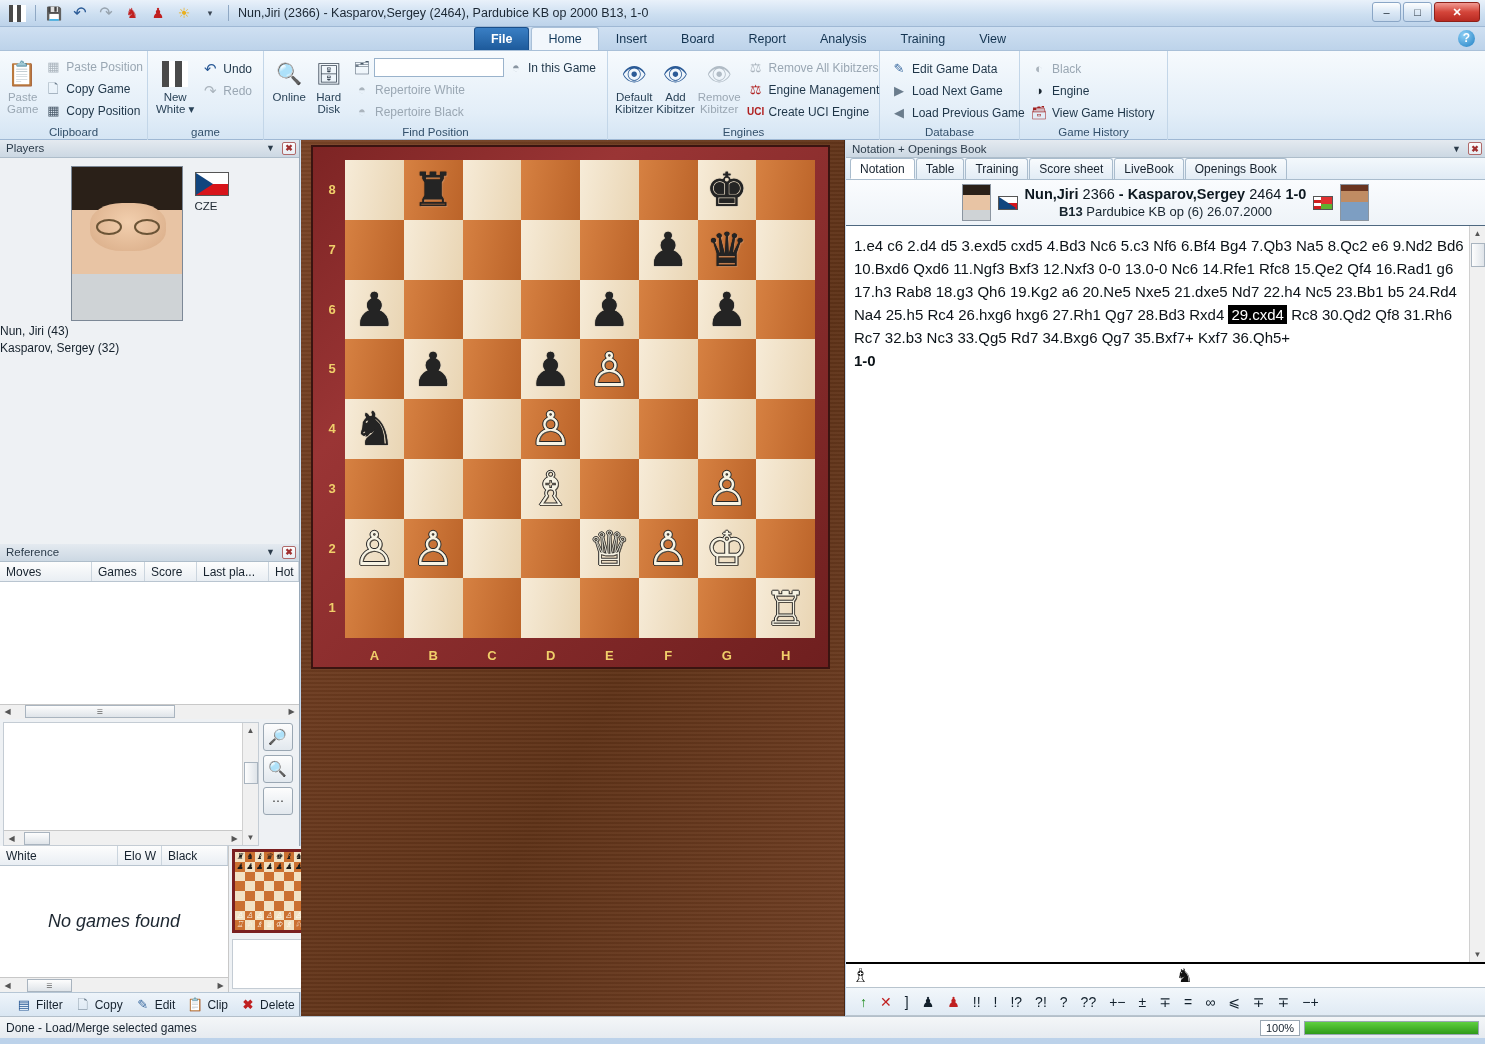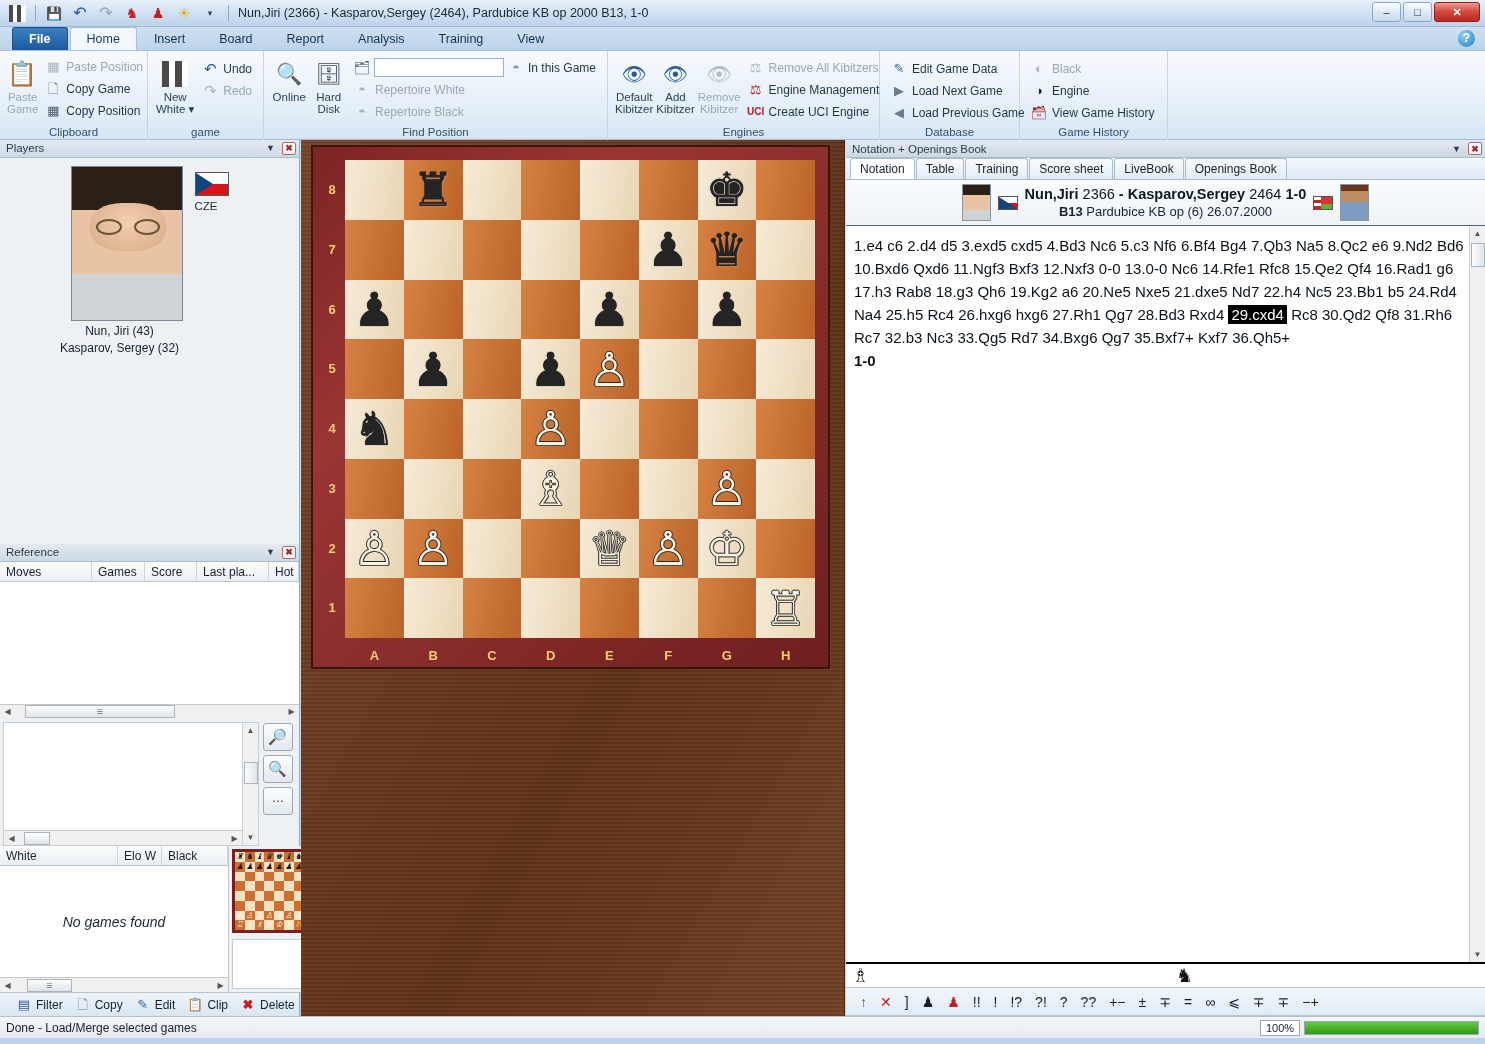"File" .ribbon-tabs { justify-content: none -> center }
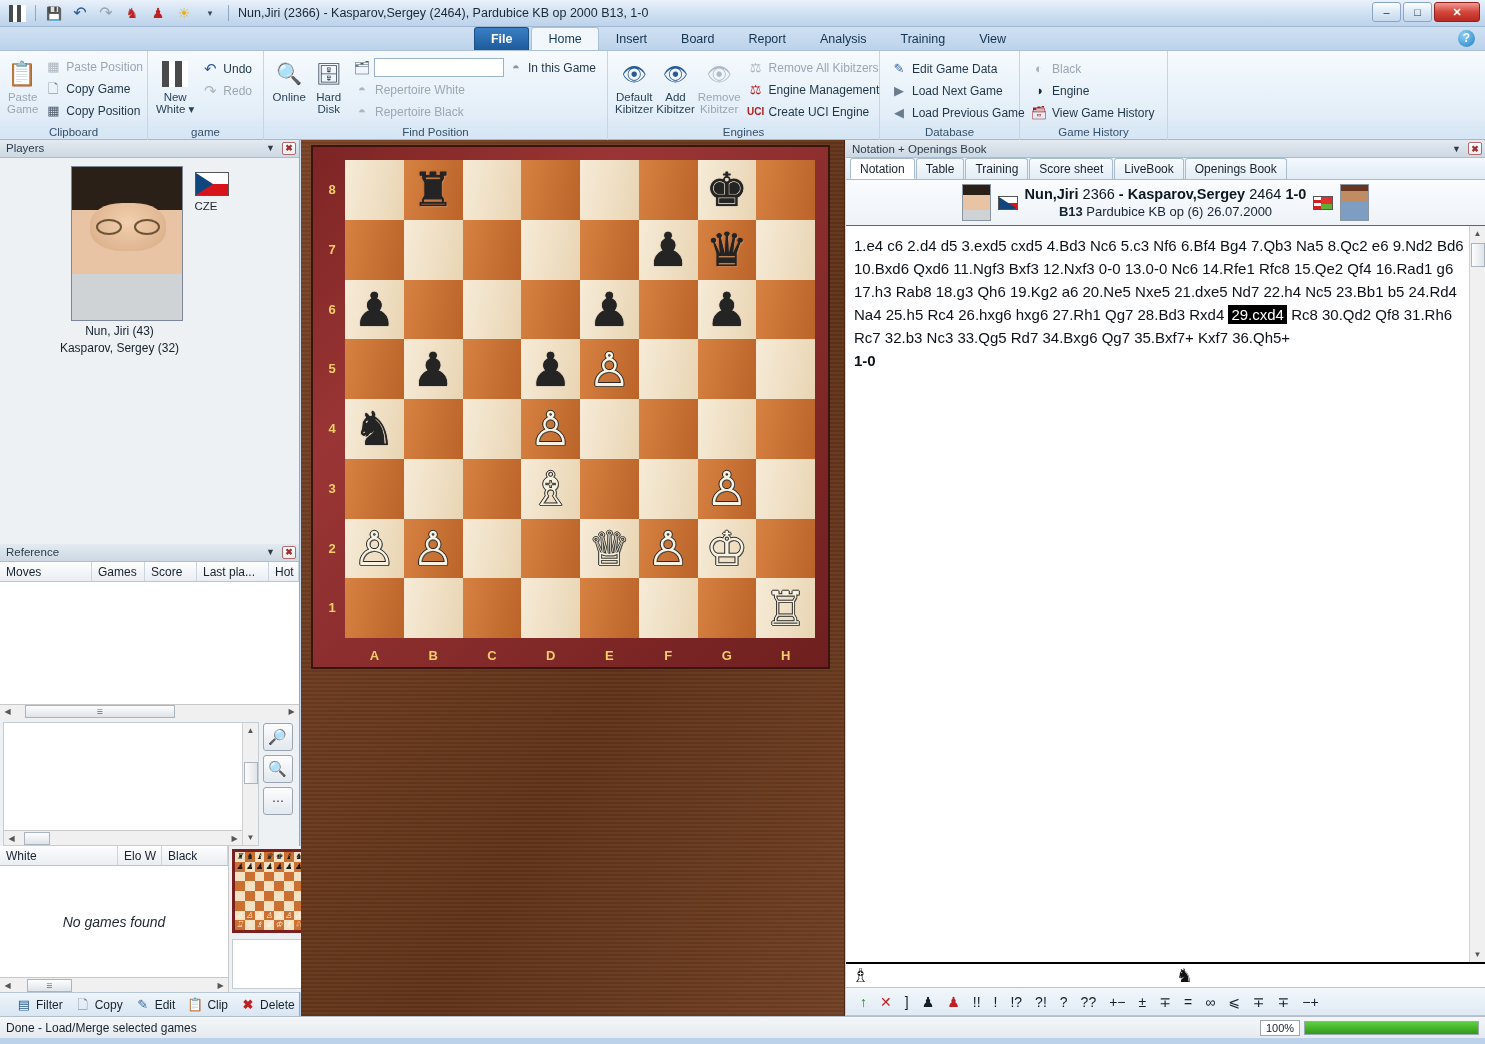"Nun, Jiri (43)" .pname { text-align: center -> none }
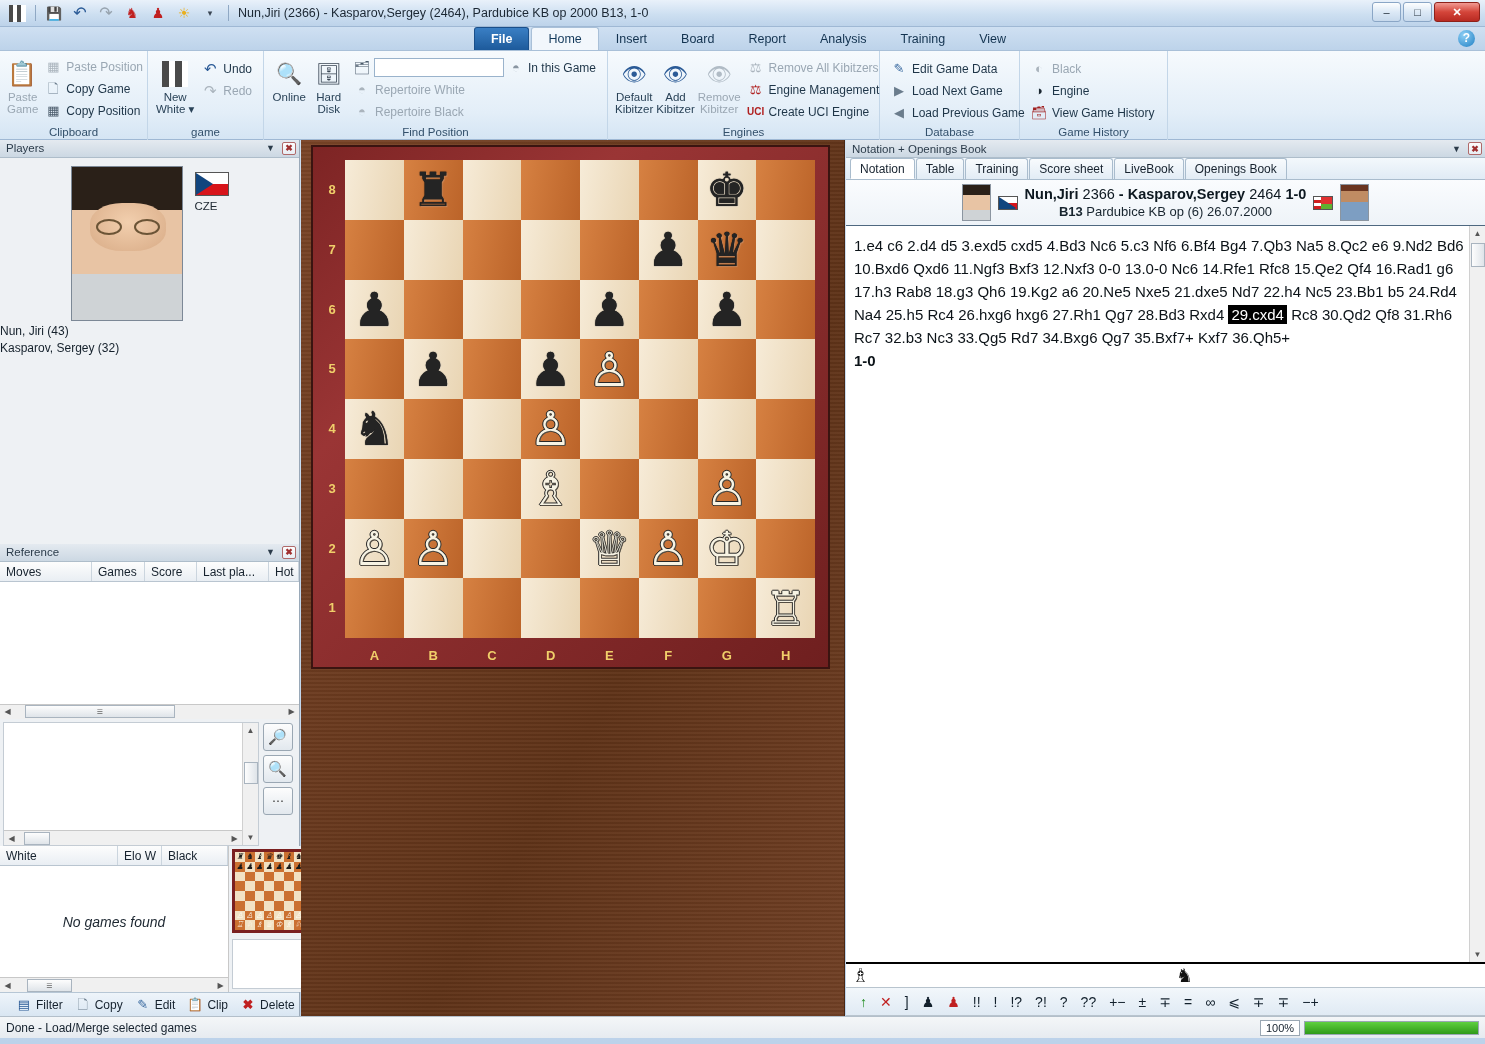"No games found" .nogames { font-size: 14px -> 18px }
